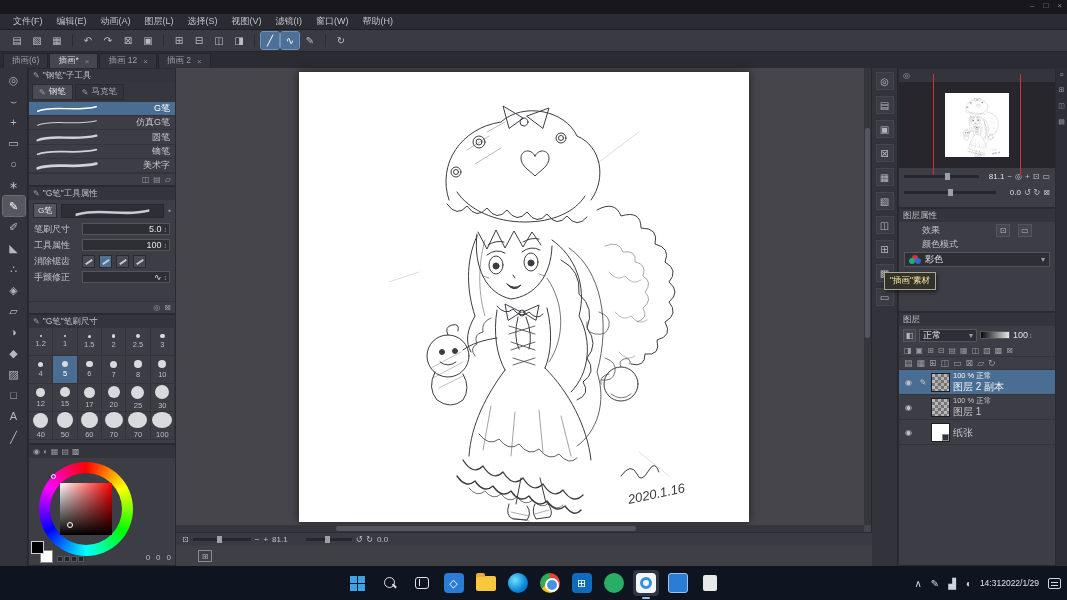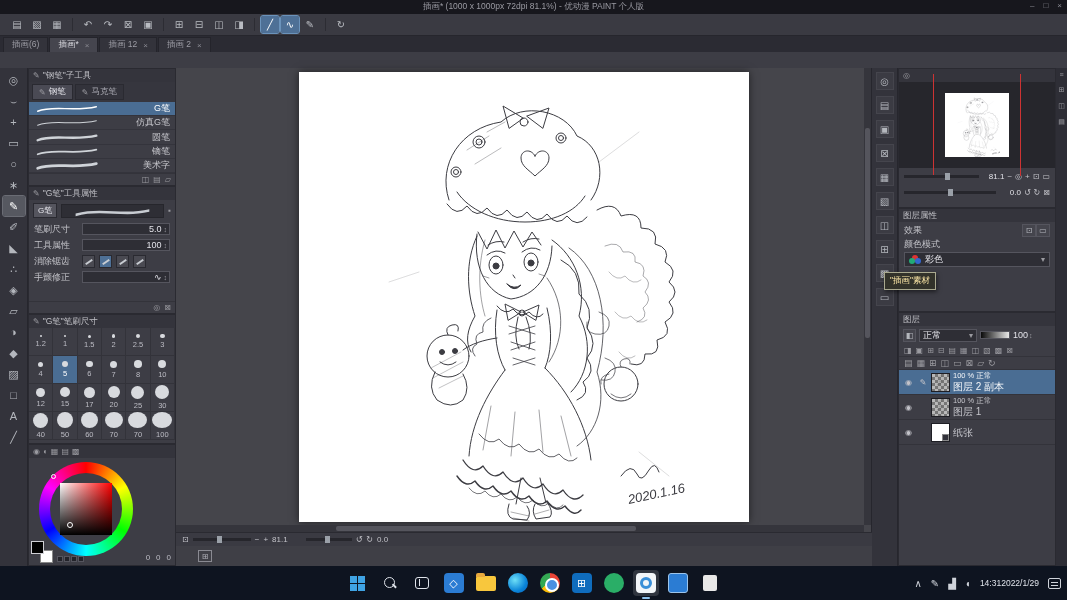"插画* (1000 x 1000px 72dpi" span { html: <span>插画* (1000 x 1000px 72dpi 81.1%) - 优动漫 PAINT 个人版</span> -> none }
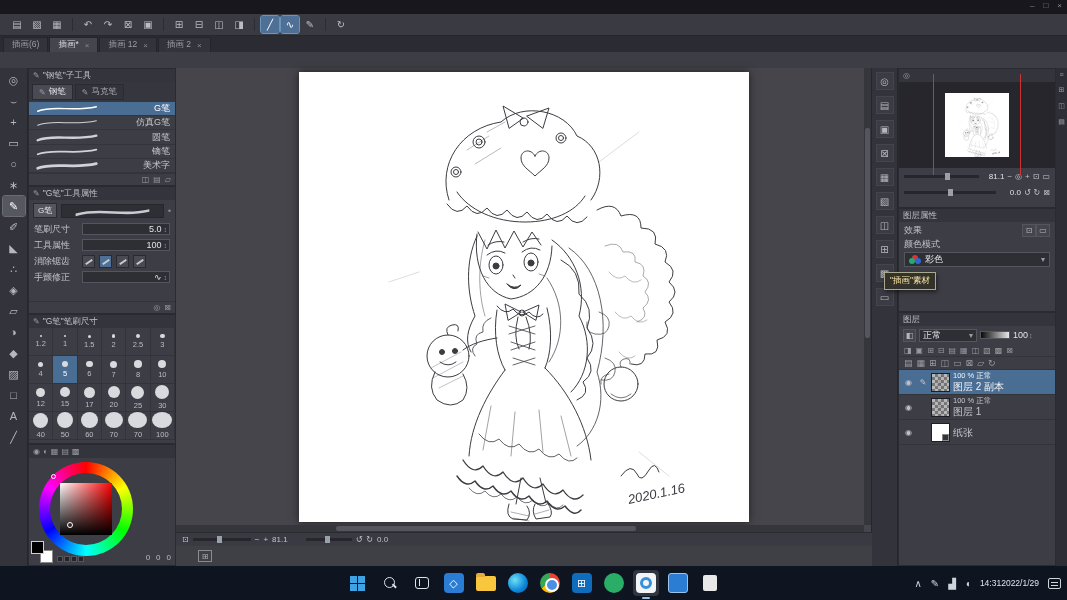"文件(F)" div.menubar { html: none -> <div> <span>文件(F)</span> <span>编辑(E)</span> <span>动画(A)</span> <span>图层(L)</span> <span>选择(S)</span> <span>视图(V)</span> <span>滤镜(I)</span> <span>窗口(W)</span> <span>帮助(H)</span> </div> }
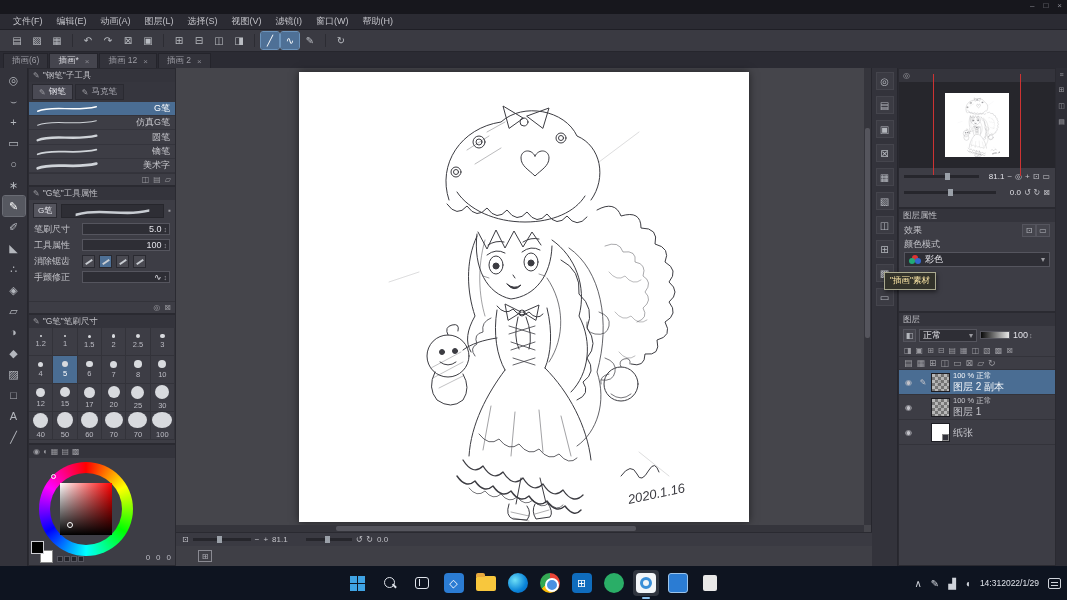"效果" .lpr { gap: 0 -> 8px; padding: 0 5px -> 0 23px }
